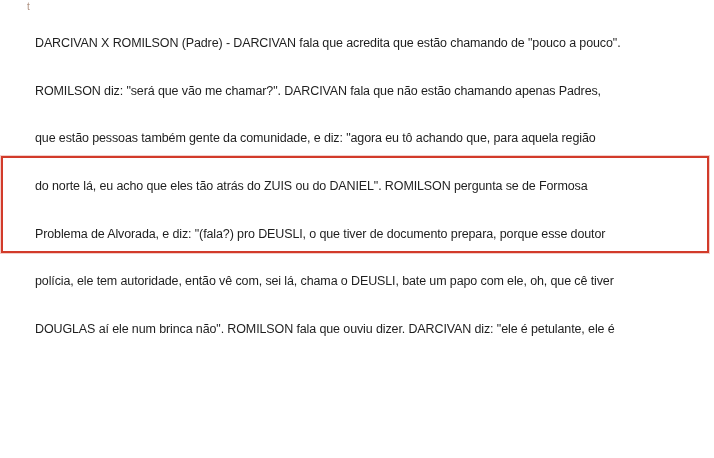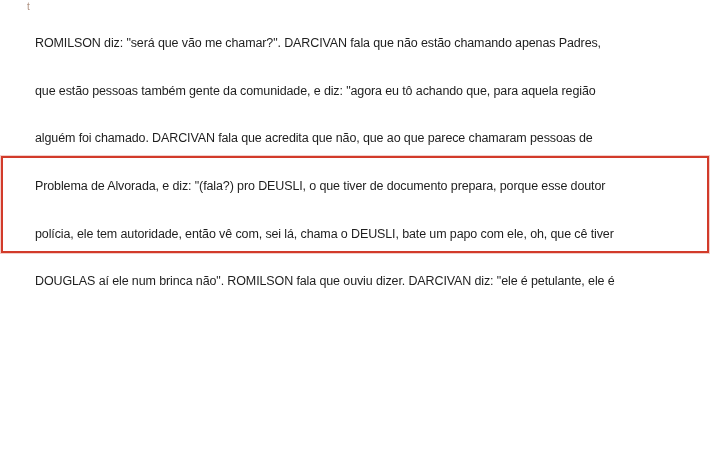"DARCIVAN X ROMILSON (Padre) -" div.line { html: none -> <div>DARCIVAN X ROMILSON (Padre) - DARCIVAN fala que acredita que estão chamando de "pouco a pouco".</div> }
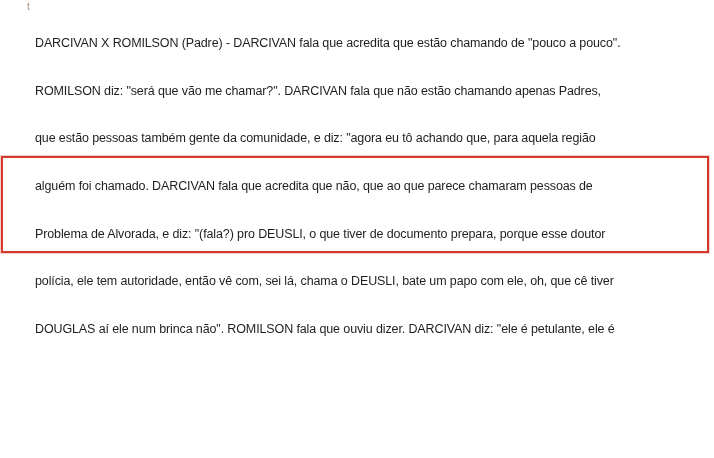"do norte lá, eu acho" div.line { html: none -> <div>do norte lá, eu acho que eles tão atrás do ZUIS ou do DANIEL". ROMILSON pergunta se de Formosa</div> }
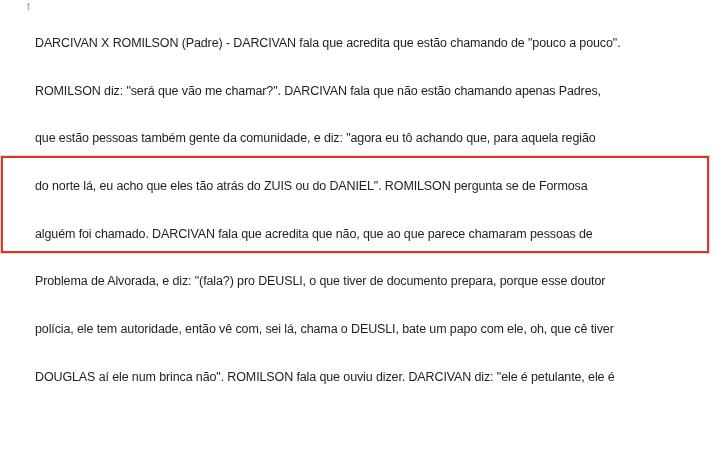"alguém foi chamado. DARCIVAN fala" div.line { html: <div>alguém foi chamado. DARCIVAN fala que acredita que não, que ao que parece chamaram pessoas de</div> -> none }
